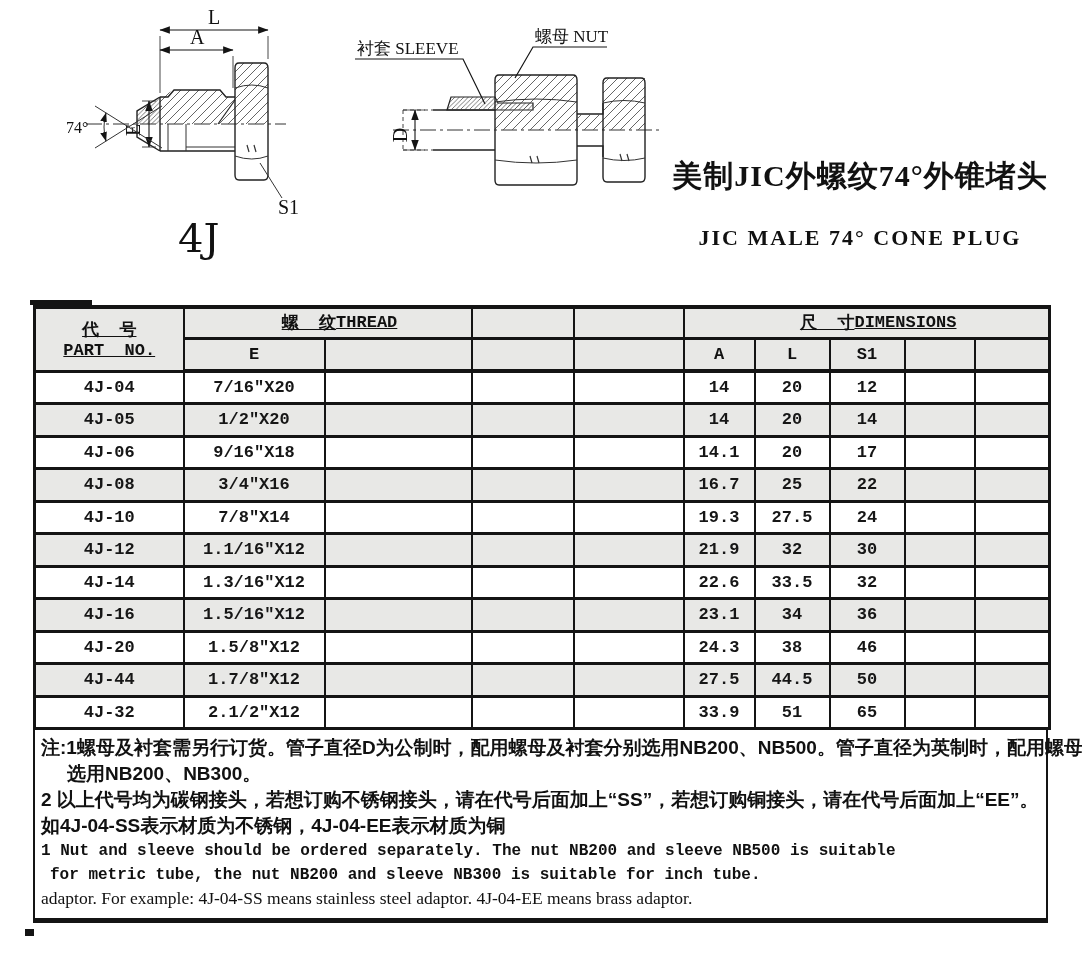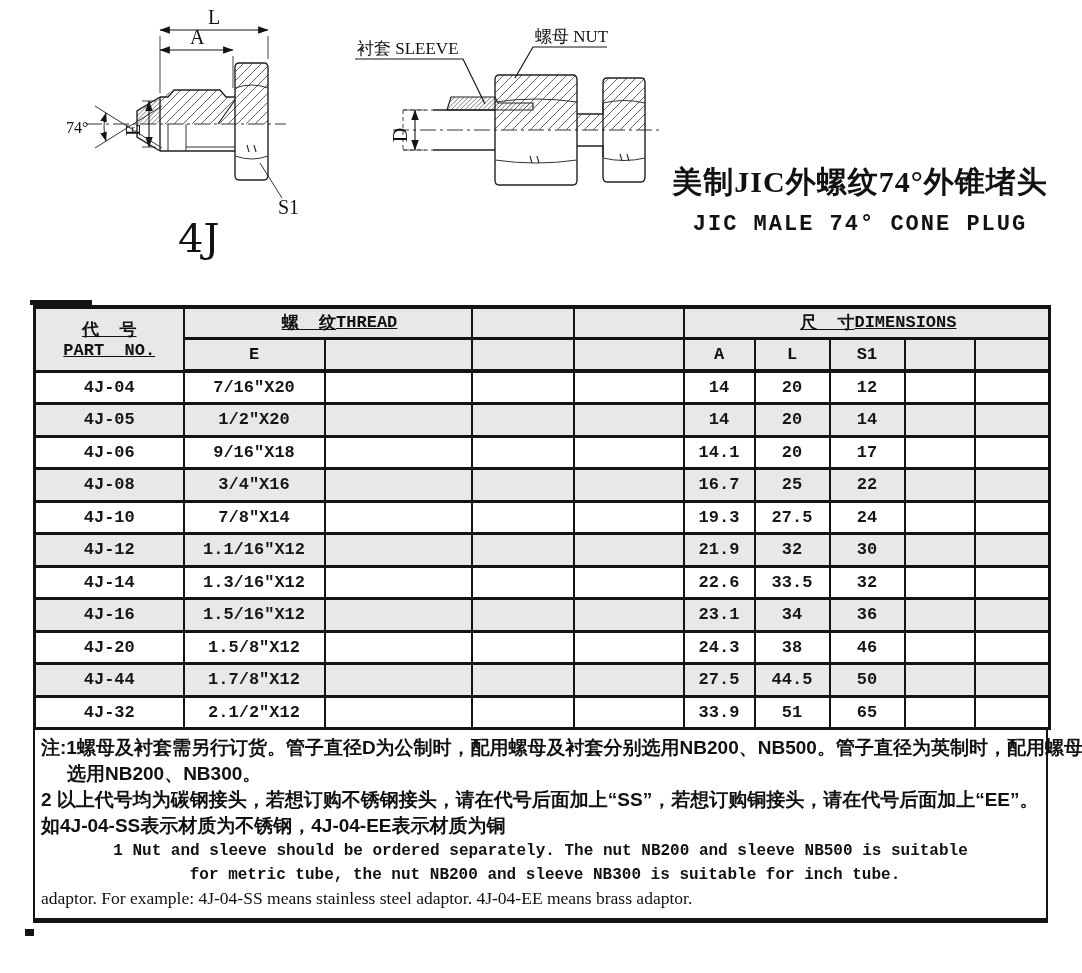"美制JIC外螺纹74°外锥堵头" .title-block { top: 162px -> 156px }
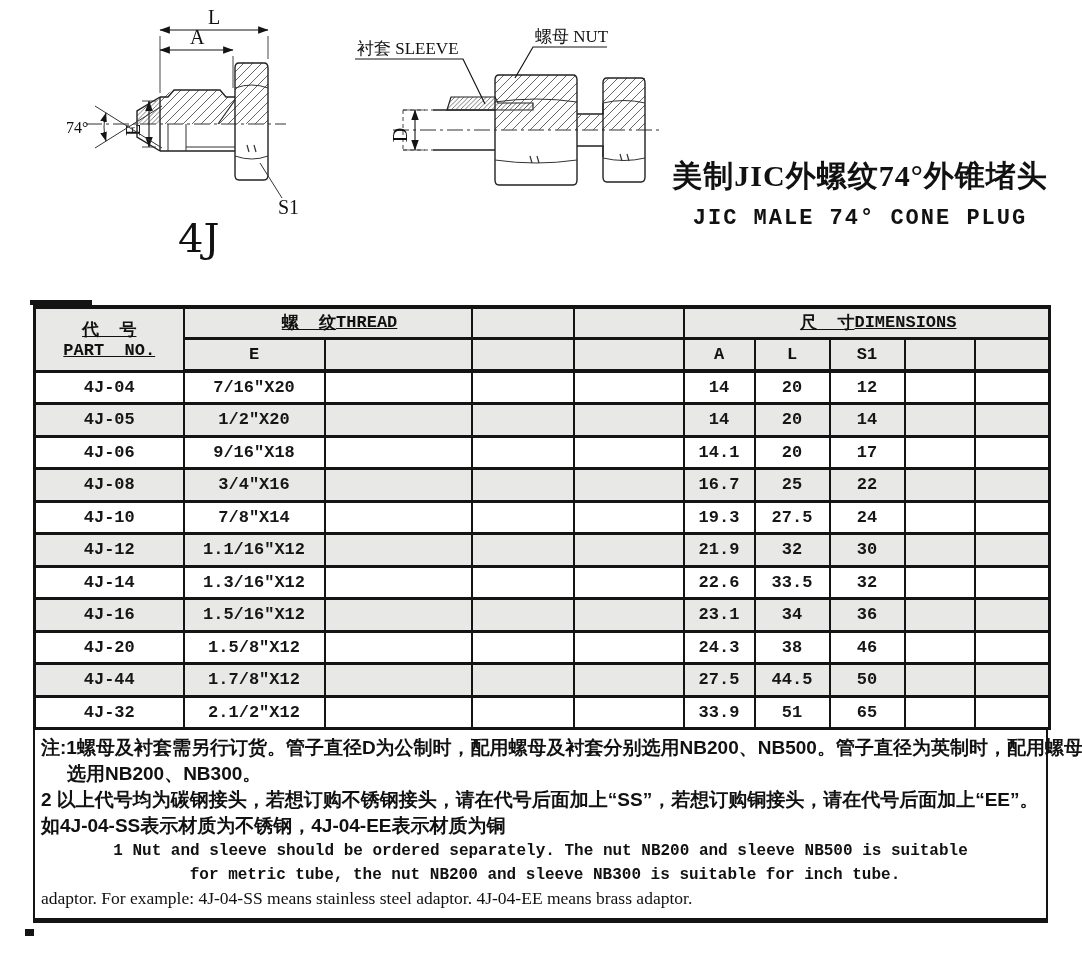"JIC MALE 74° CONE PLUG" .title-en { font-family: Liberation Mono, monospace -> Liberation Serif, serif; margin-top: 9px -> 28px }
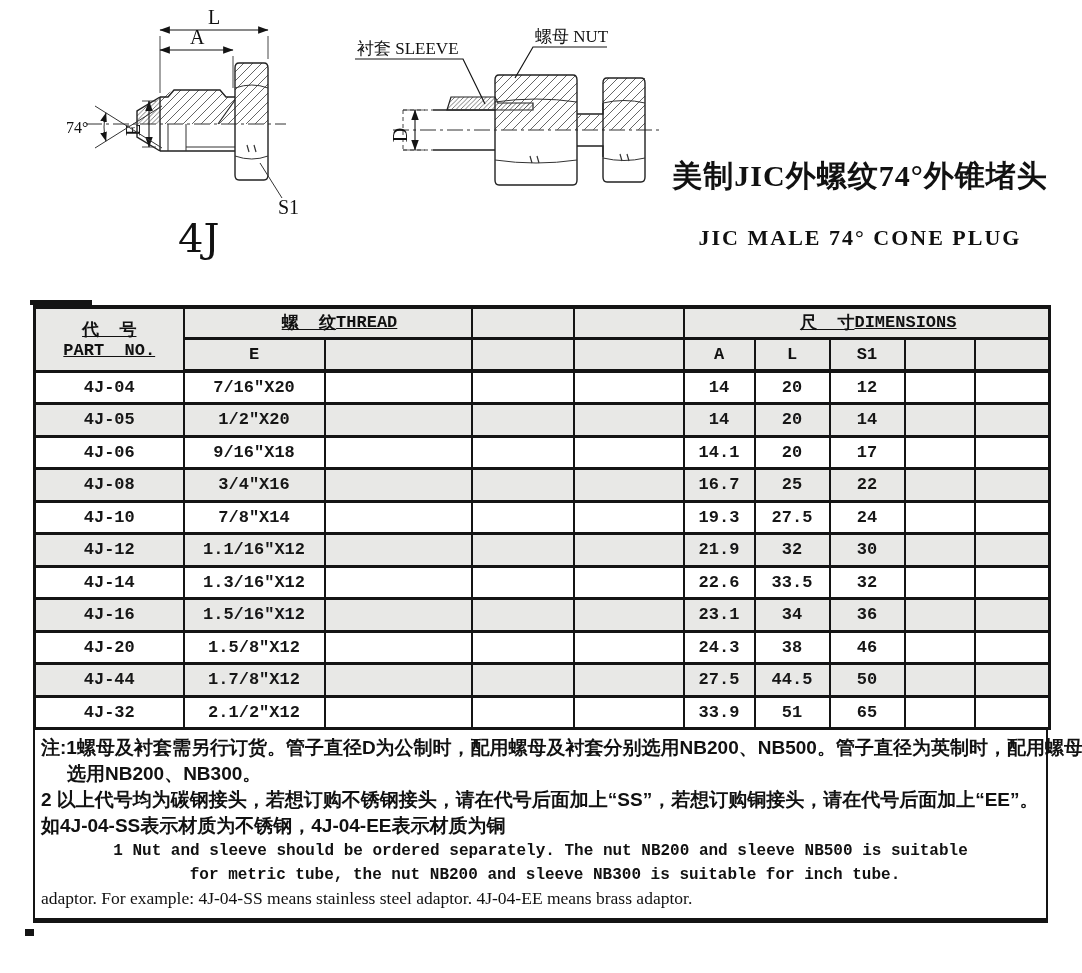"1 Nut and sleeve should" .nen-mono { text-align: center -> none }
